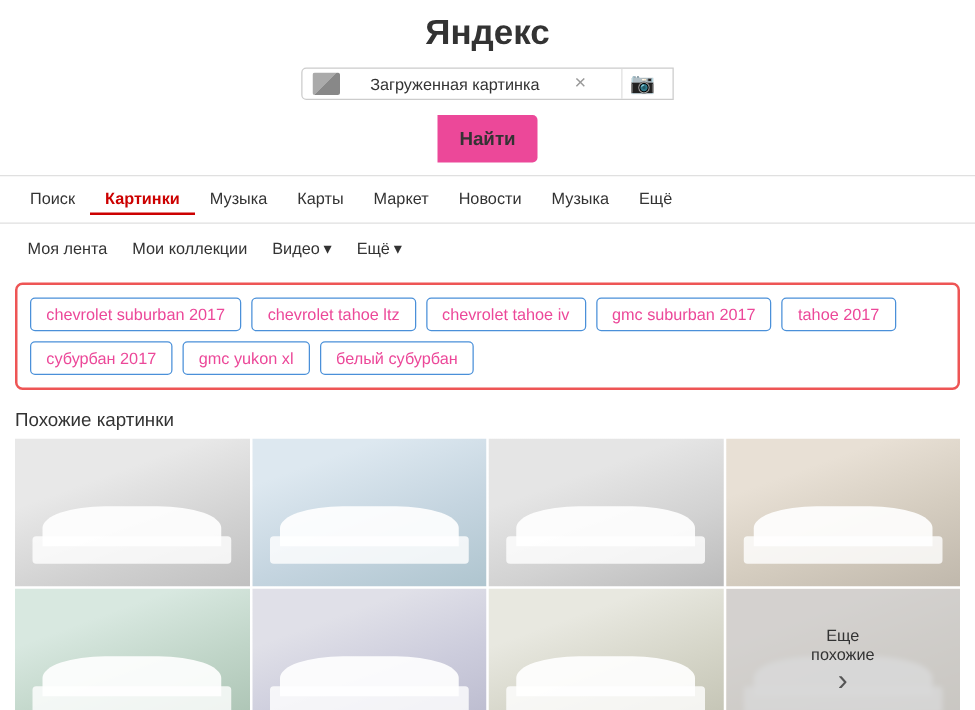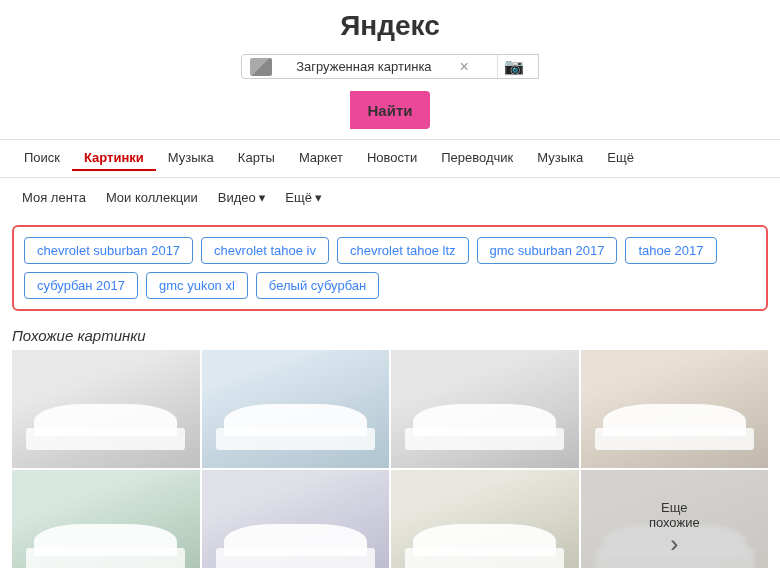"Переводчик" a.nav-item { html: <a>Переводчик</a> -> none }
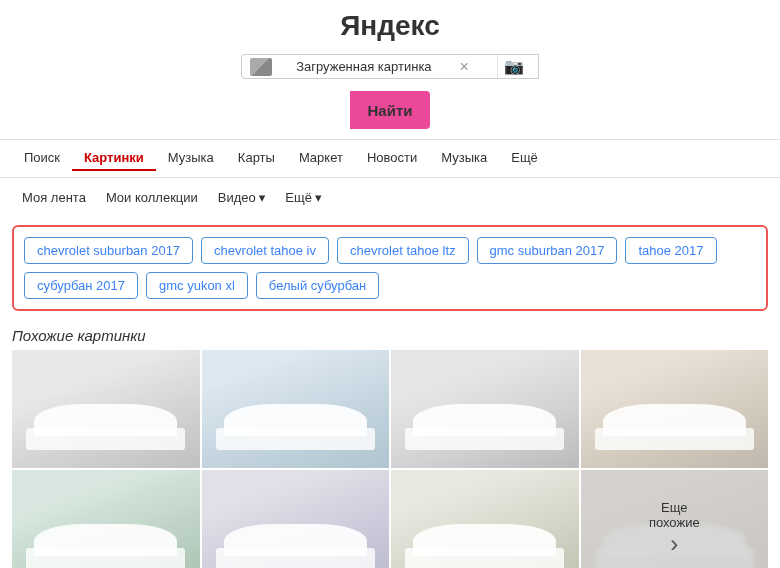"chevrolet suburban 2017" .tag { color: #3b82f6 -> #ec4899 }
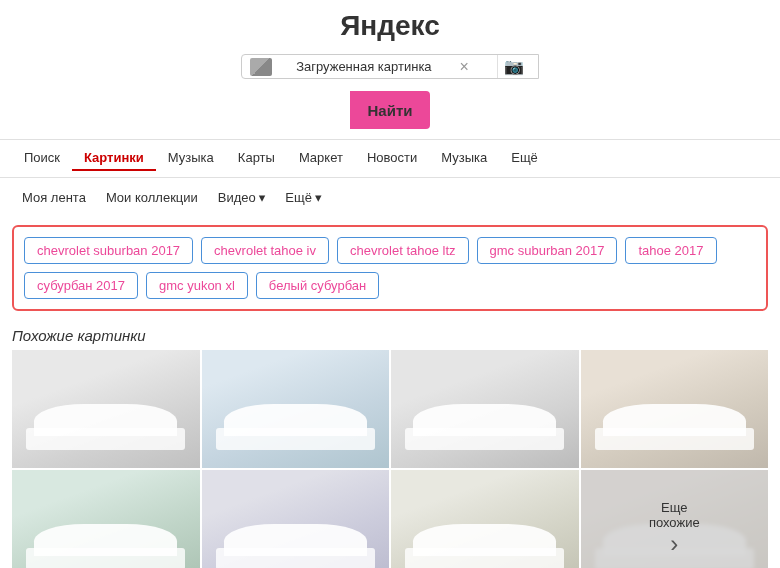"chevrolet tahoe iv" span.tag { order: before "chevrolet tahoe ltz" -> after "chevrolet tahoe ltz" }
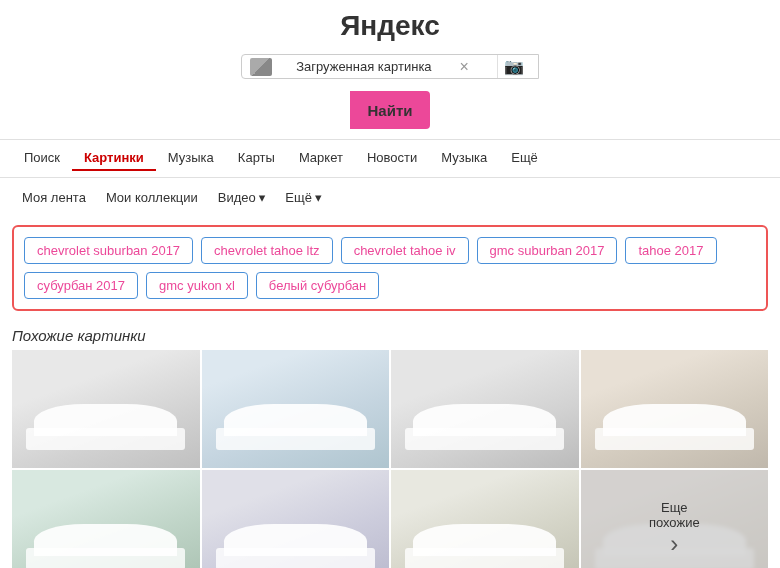"Похожие картинки" .section-title { font-style: italic -> none }
